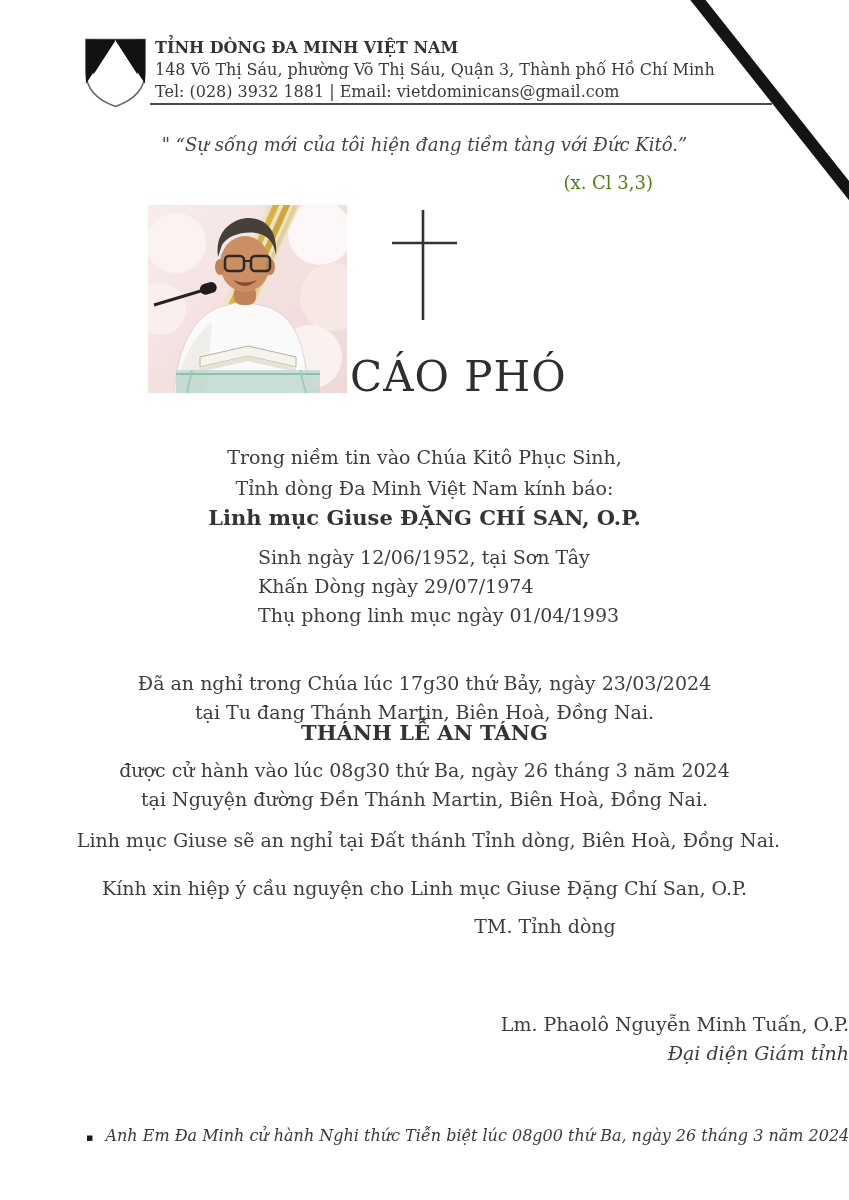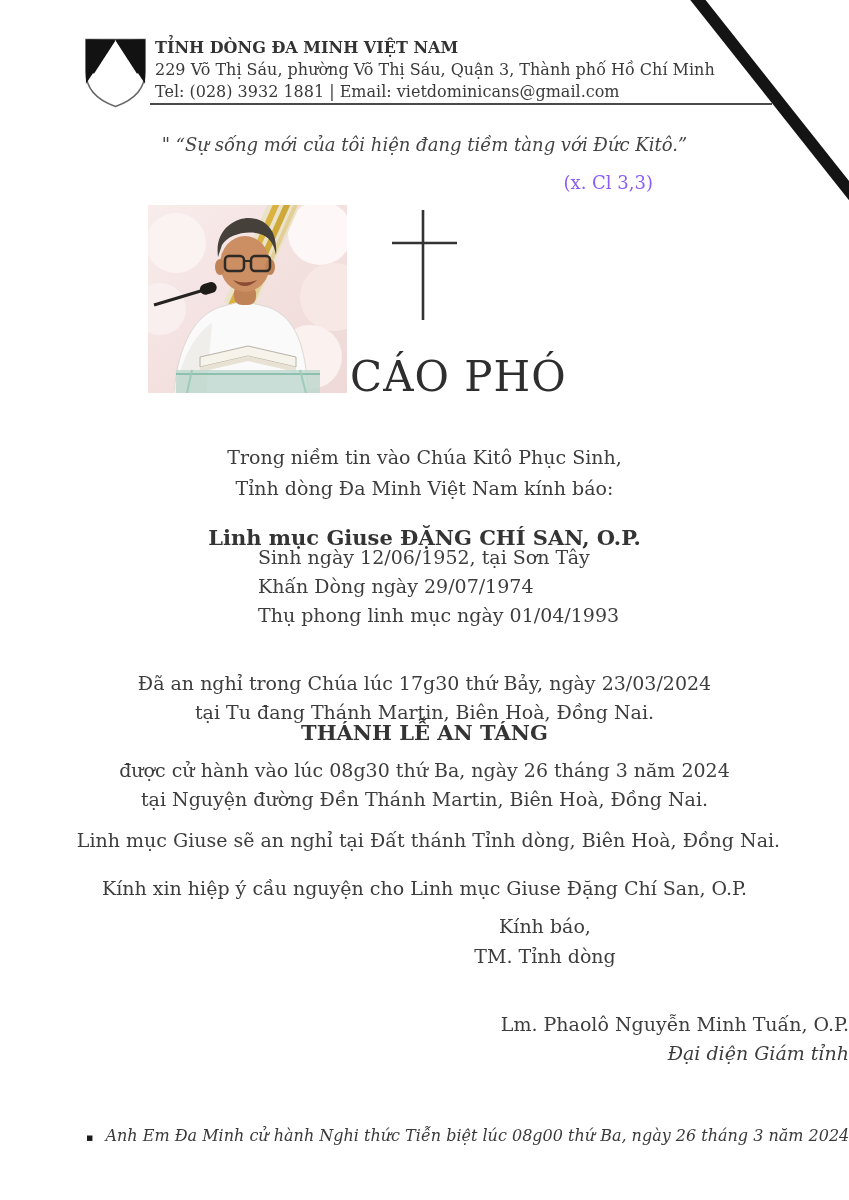"229 Võ Thị Sáu, phường" div.nowrap { text: 229 -> 148 }
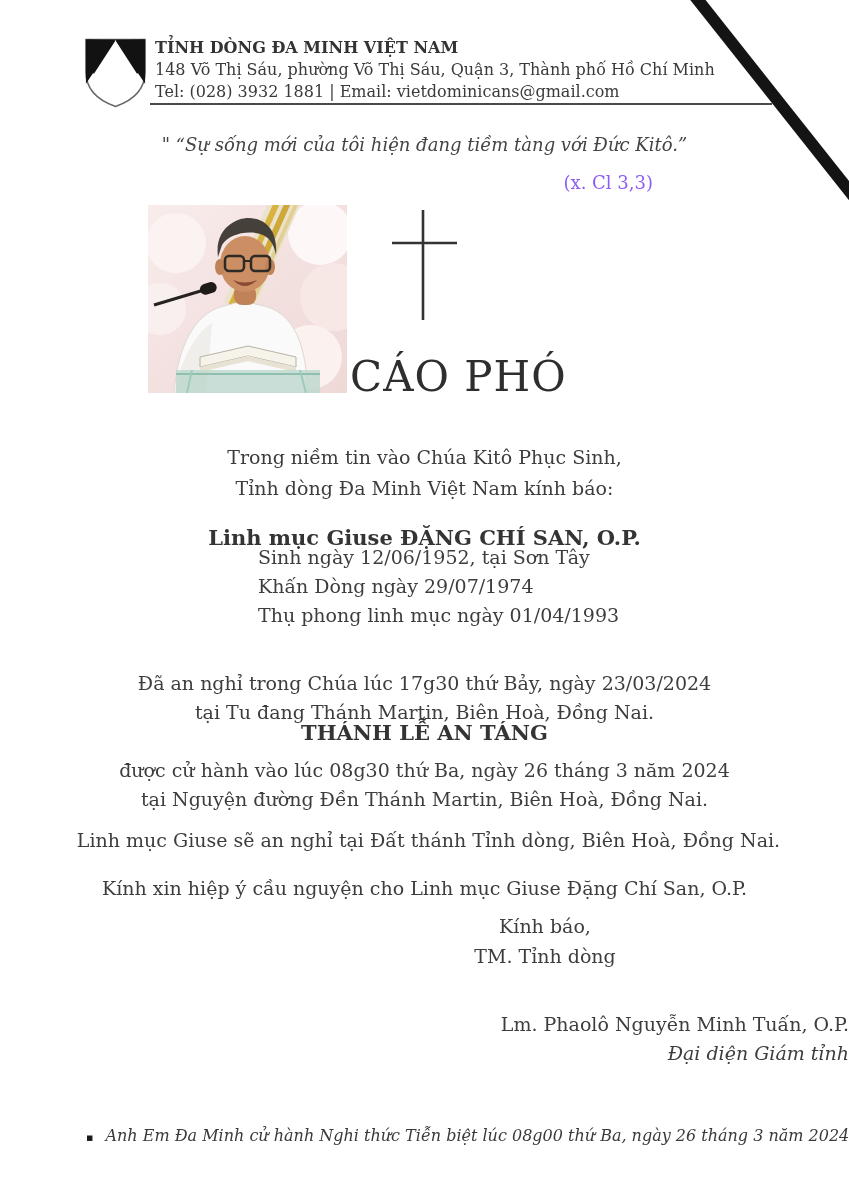"(x. Cl 3,3)" .quote-ref { color: #8b5cf6 -> #4d7c0f }
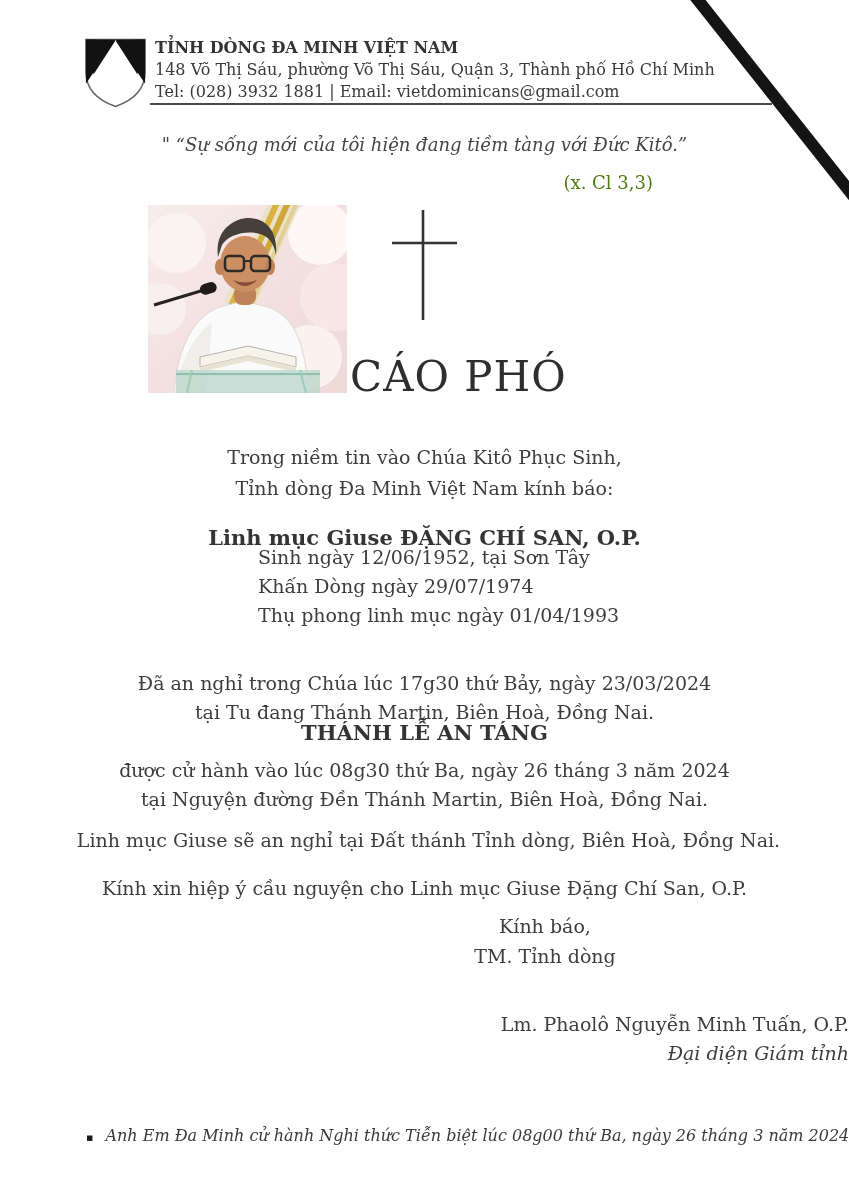"Linh mục Giuse ĐẶNG CHÍ" .deceased-name { margin-top: 20px -> none }
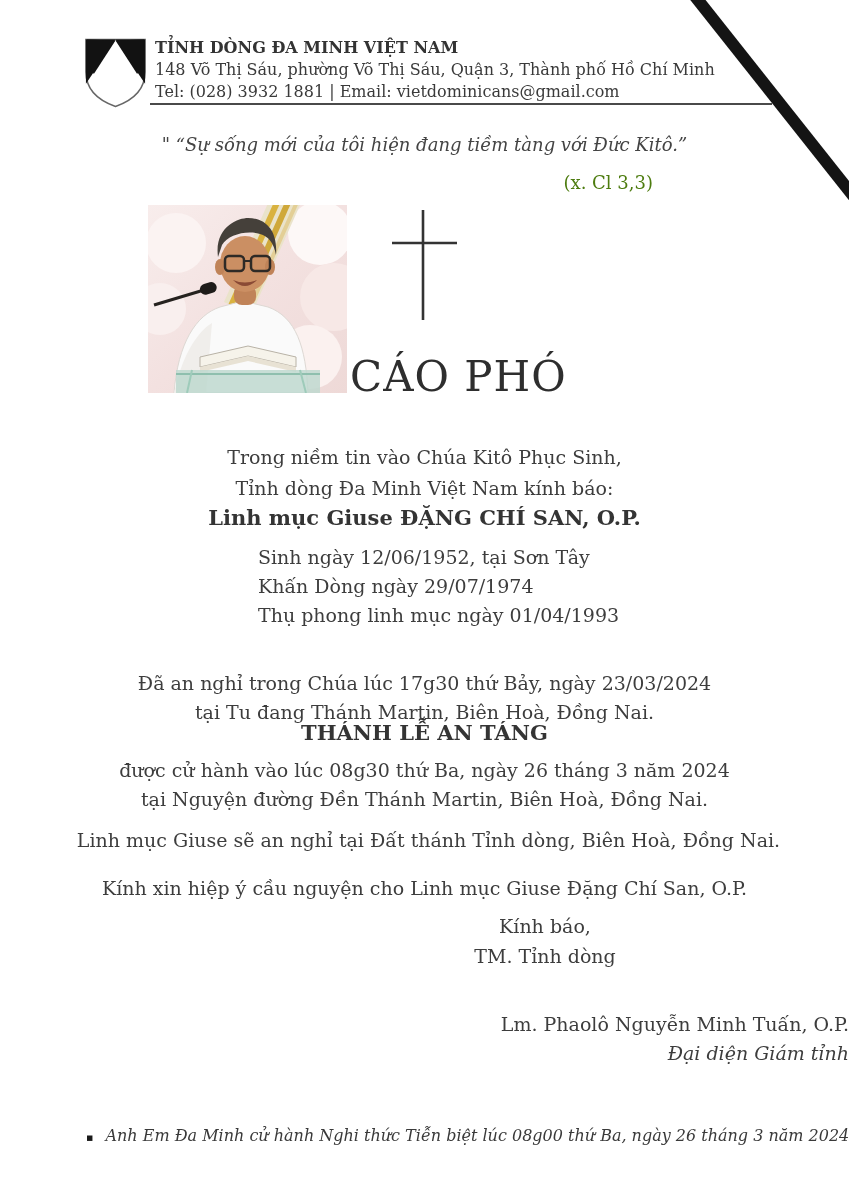"Kính báo," div.nowrap { html: <div>Kính báo,</div> -> none }
